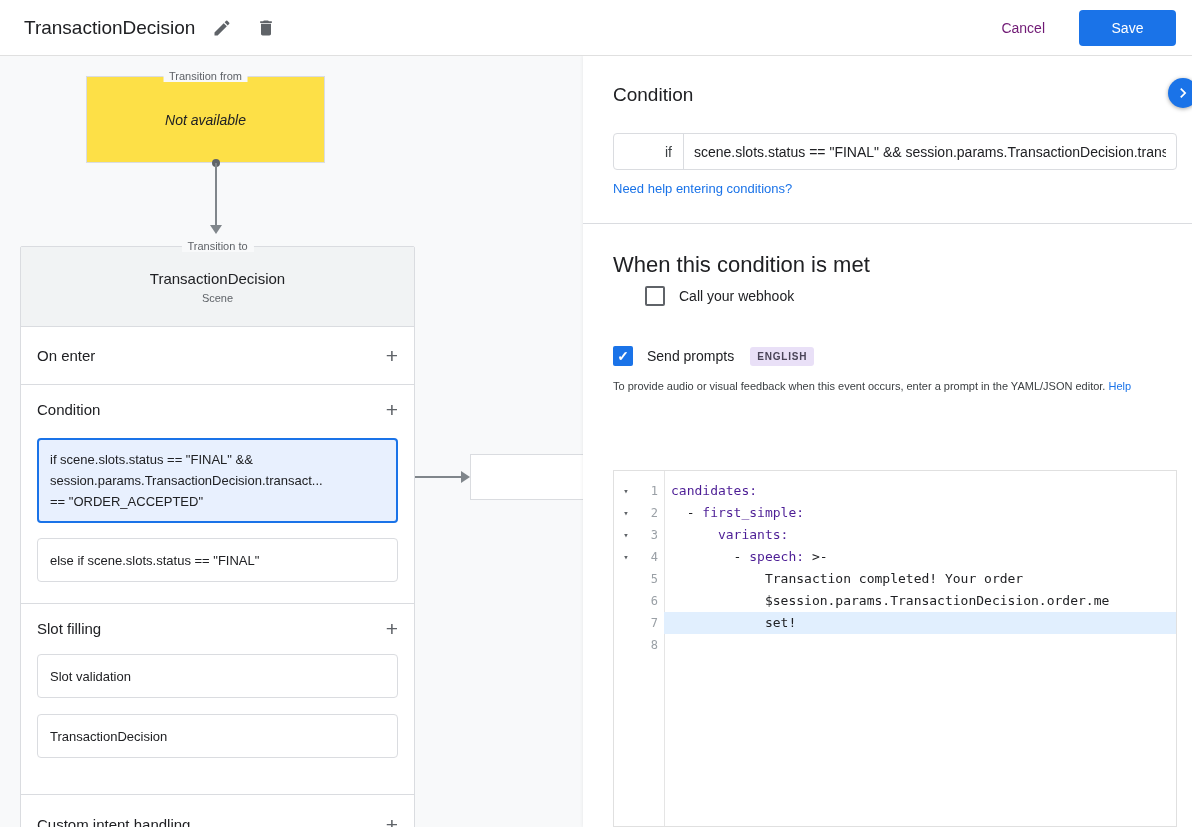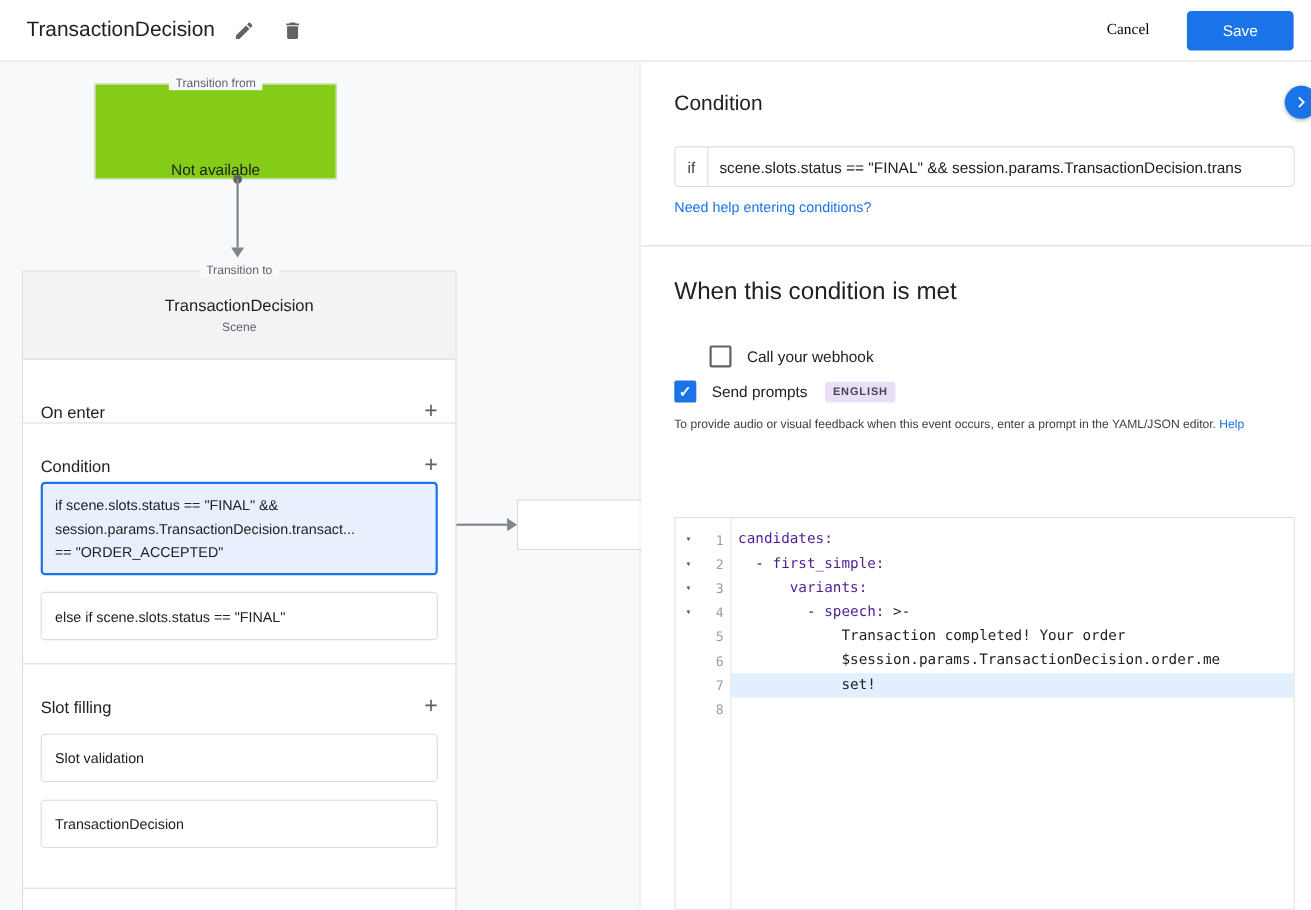"Cancel" .cancel-btn { color: #000000 -> #701a75; font-family: Liberation Serif, serif -> none }
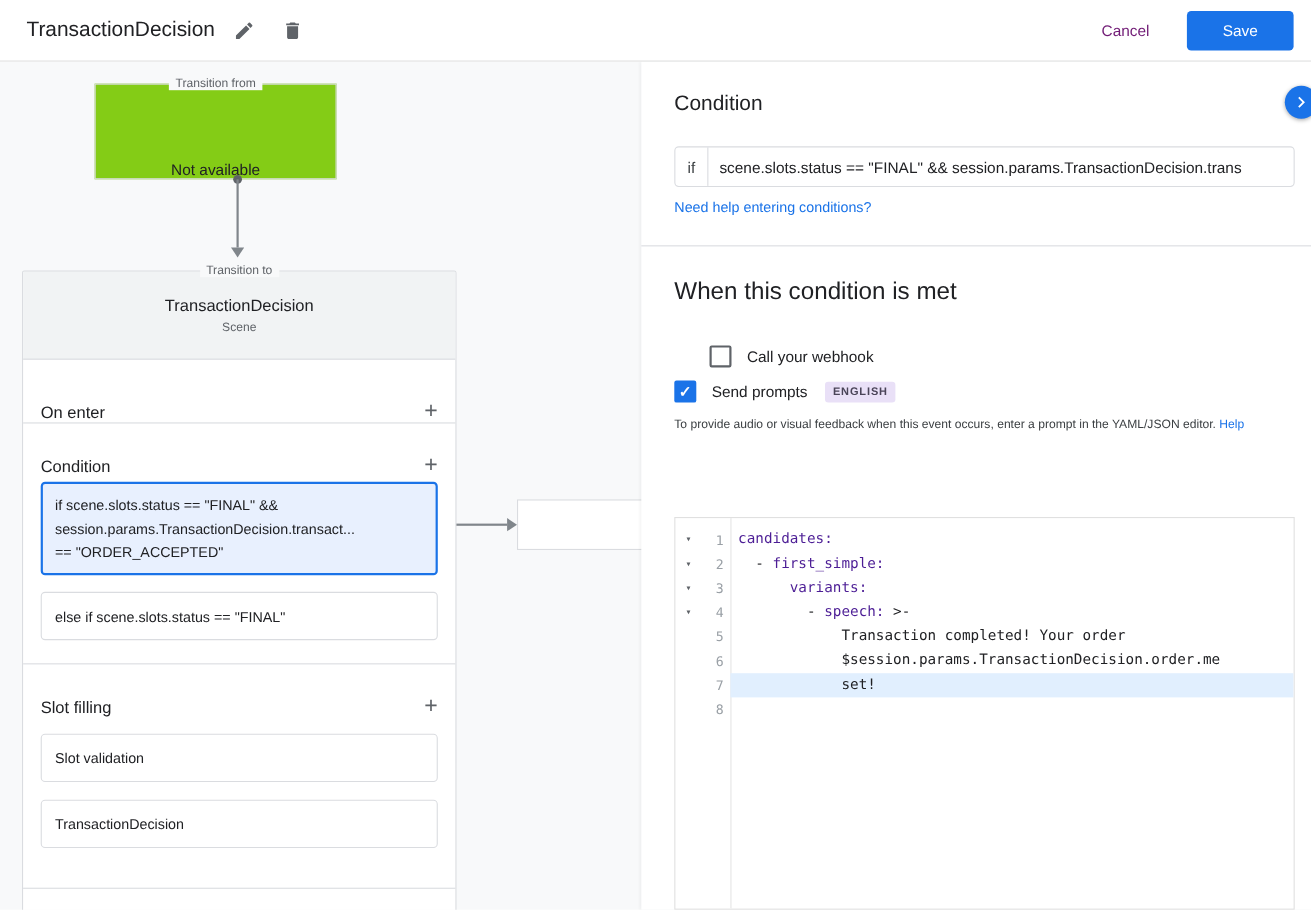"Transition from" .from-box { align-items: flex-end -> center; background: #84cc16 -> #fde047; width: 220px -> 239px }
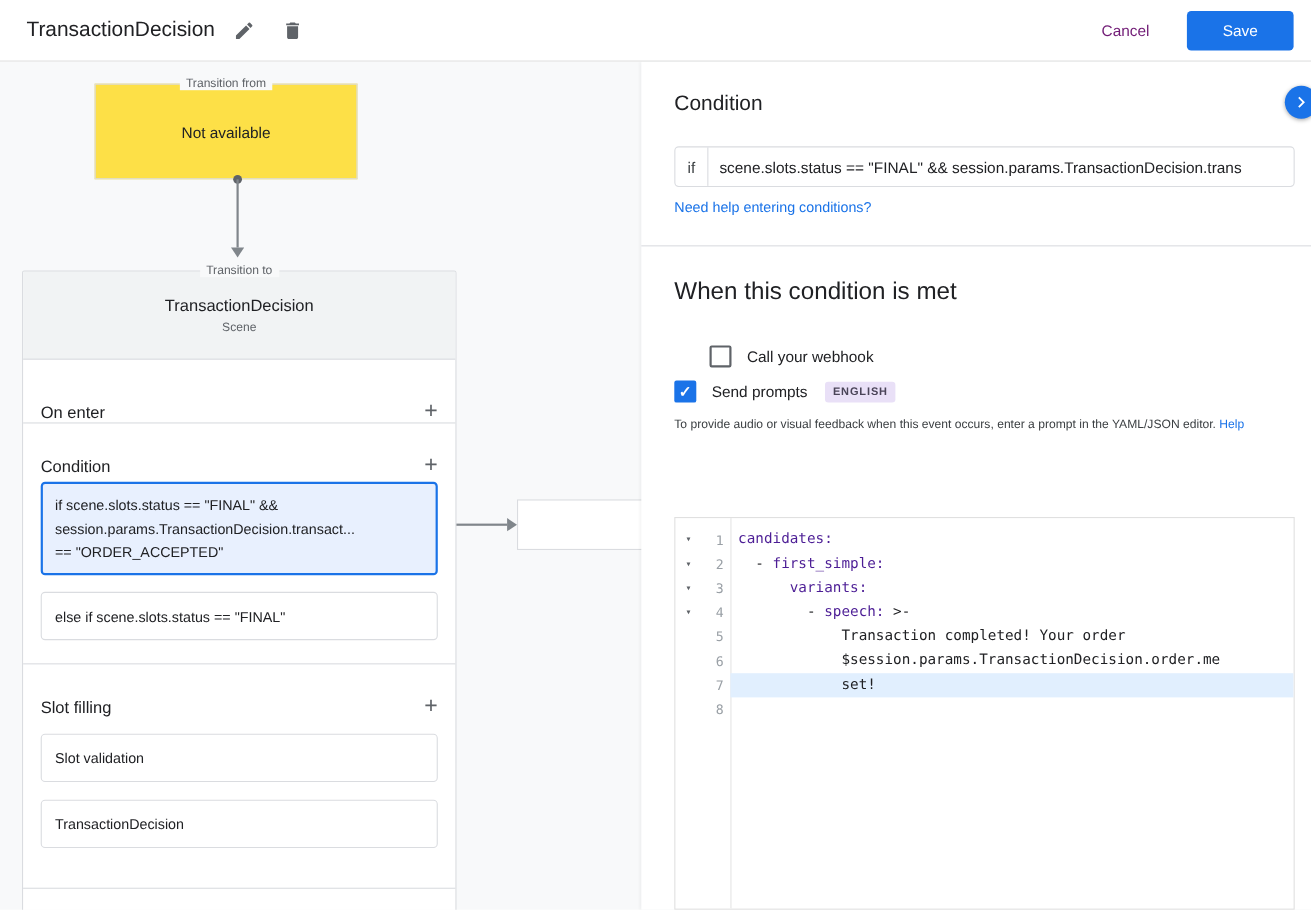"Not available" .from-value { font-style: none -> italic }
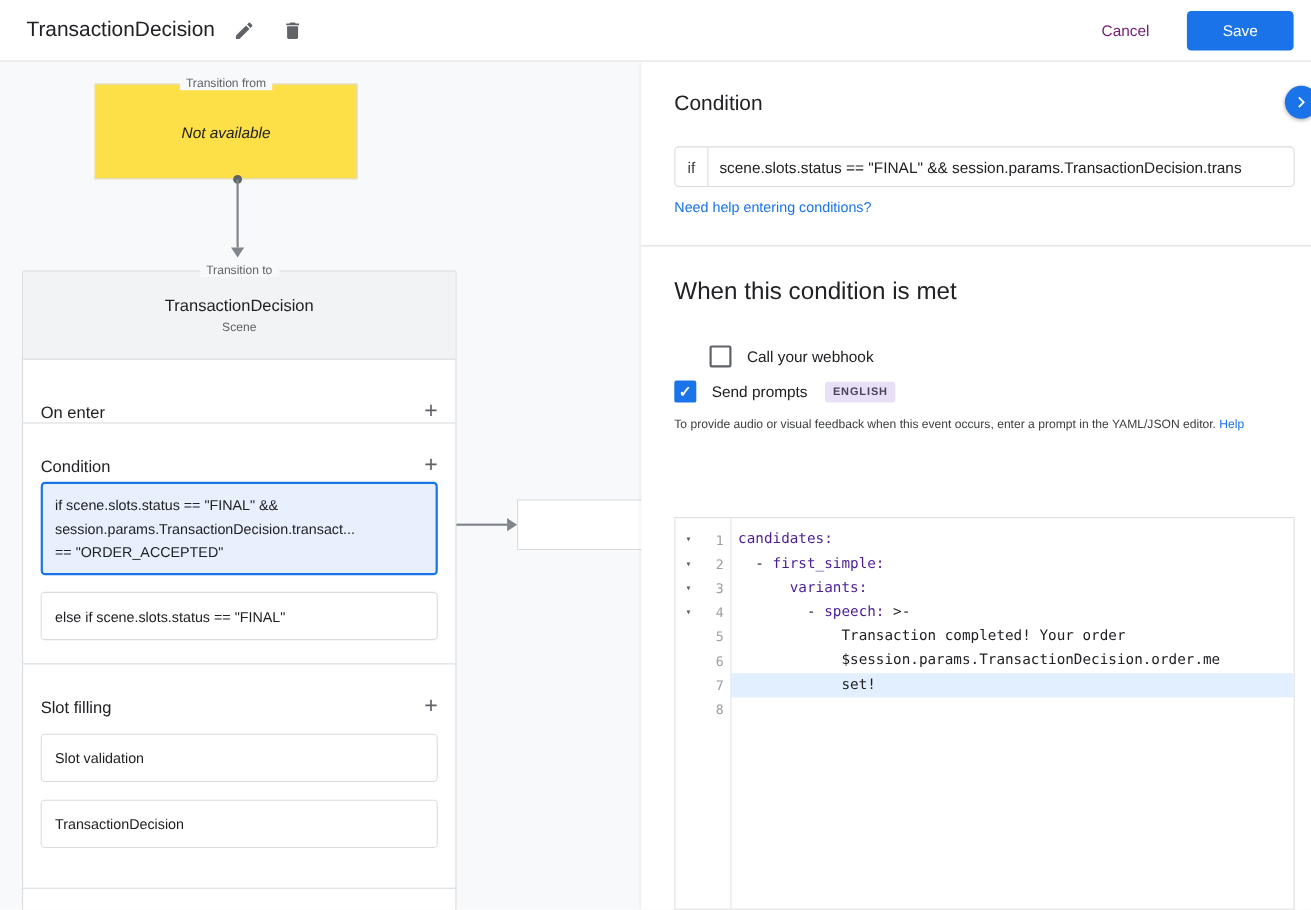"if" .if-row { padding-left: none -> 40px }
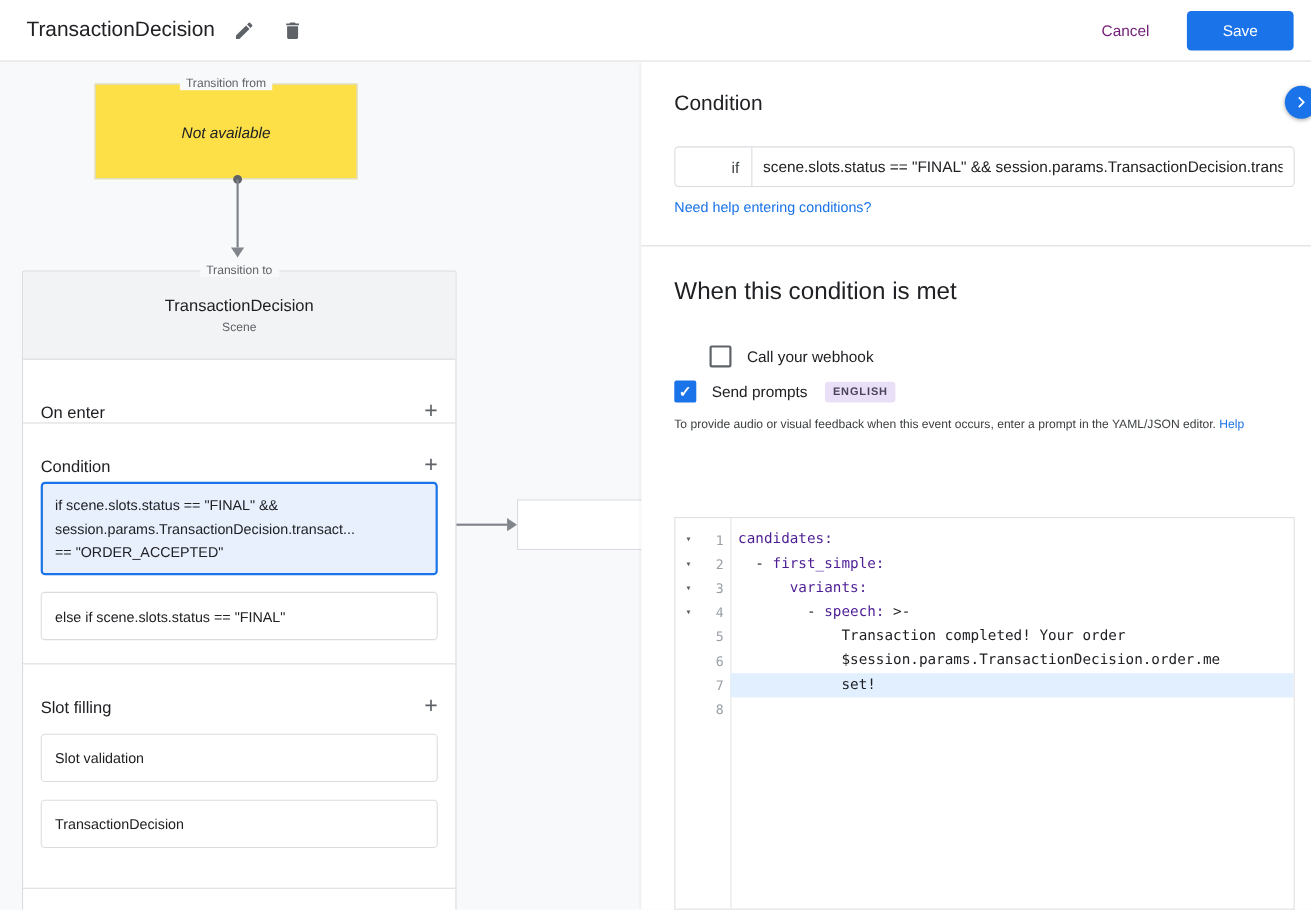"Call your webhook" .check-row.webhook { top: 258px -> 230px }
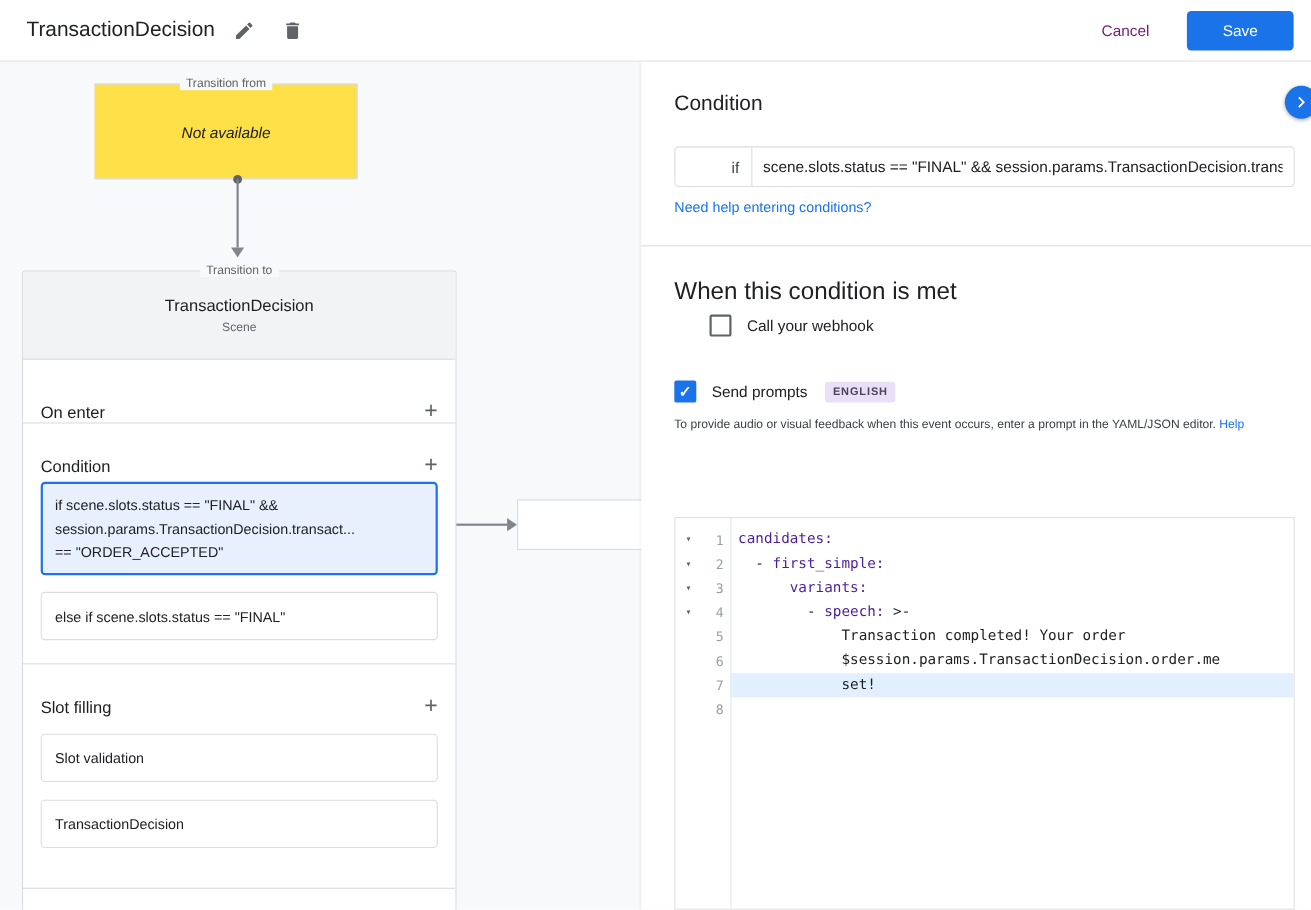"On enter" .section-row { align-items: flex-end -> center }
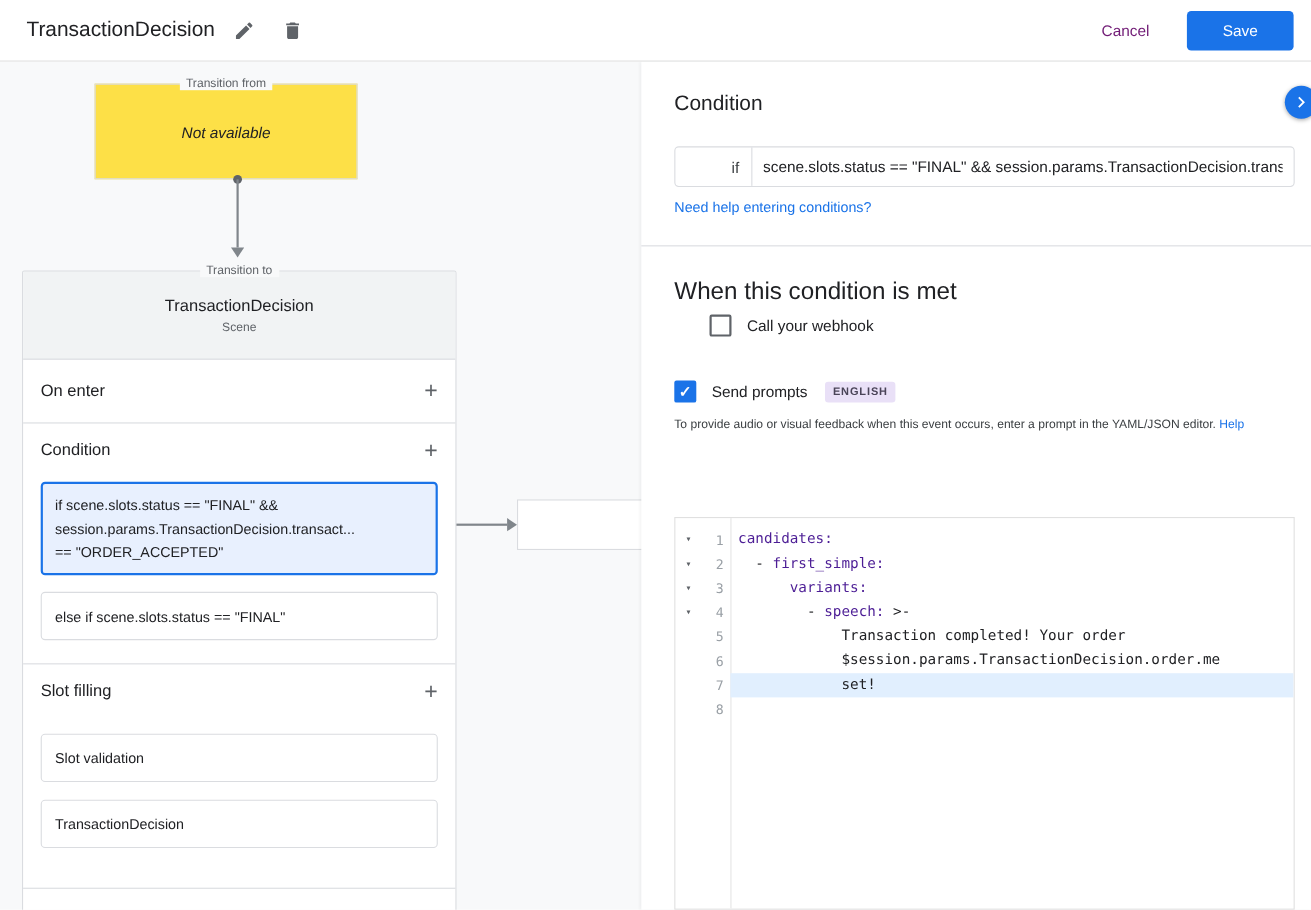"Slot validation" .slot-card.first { margin-top: 15px -> 2px }
